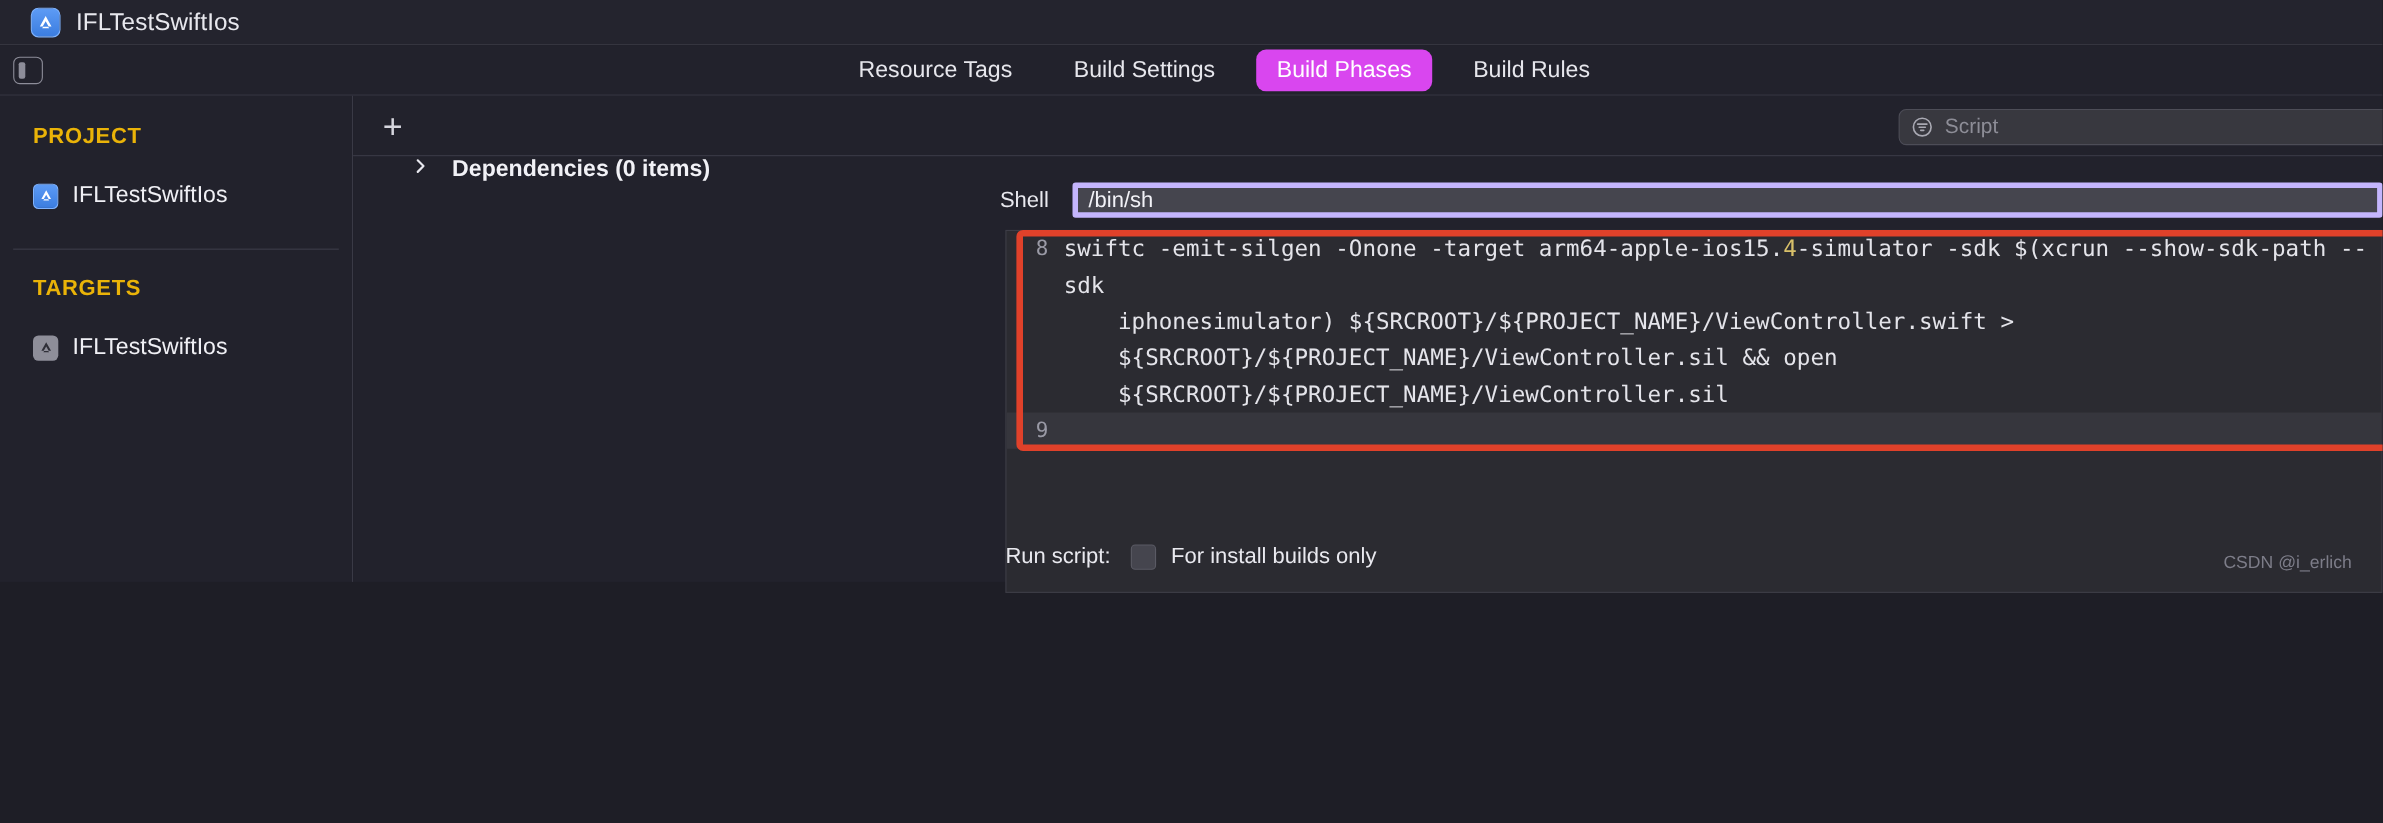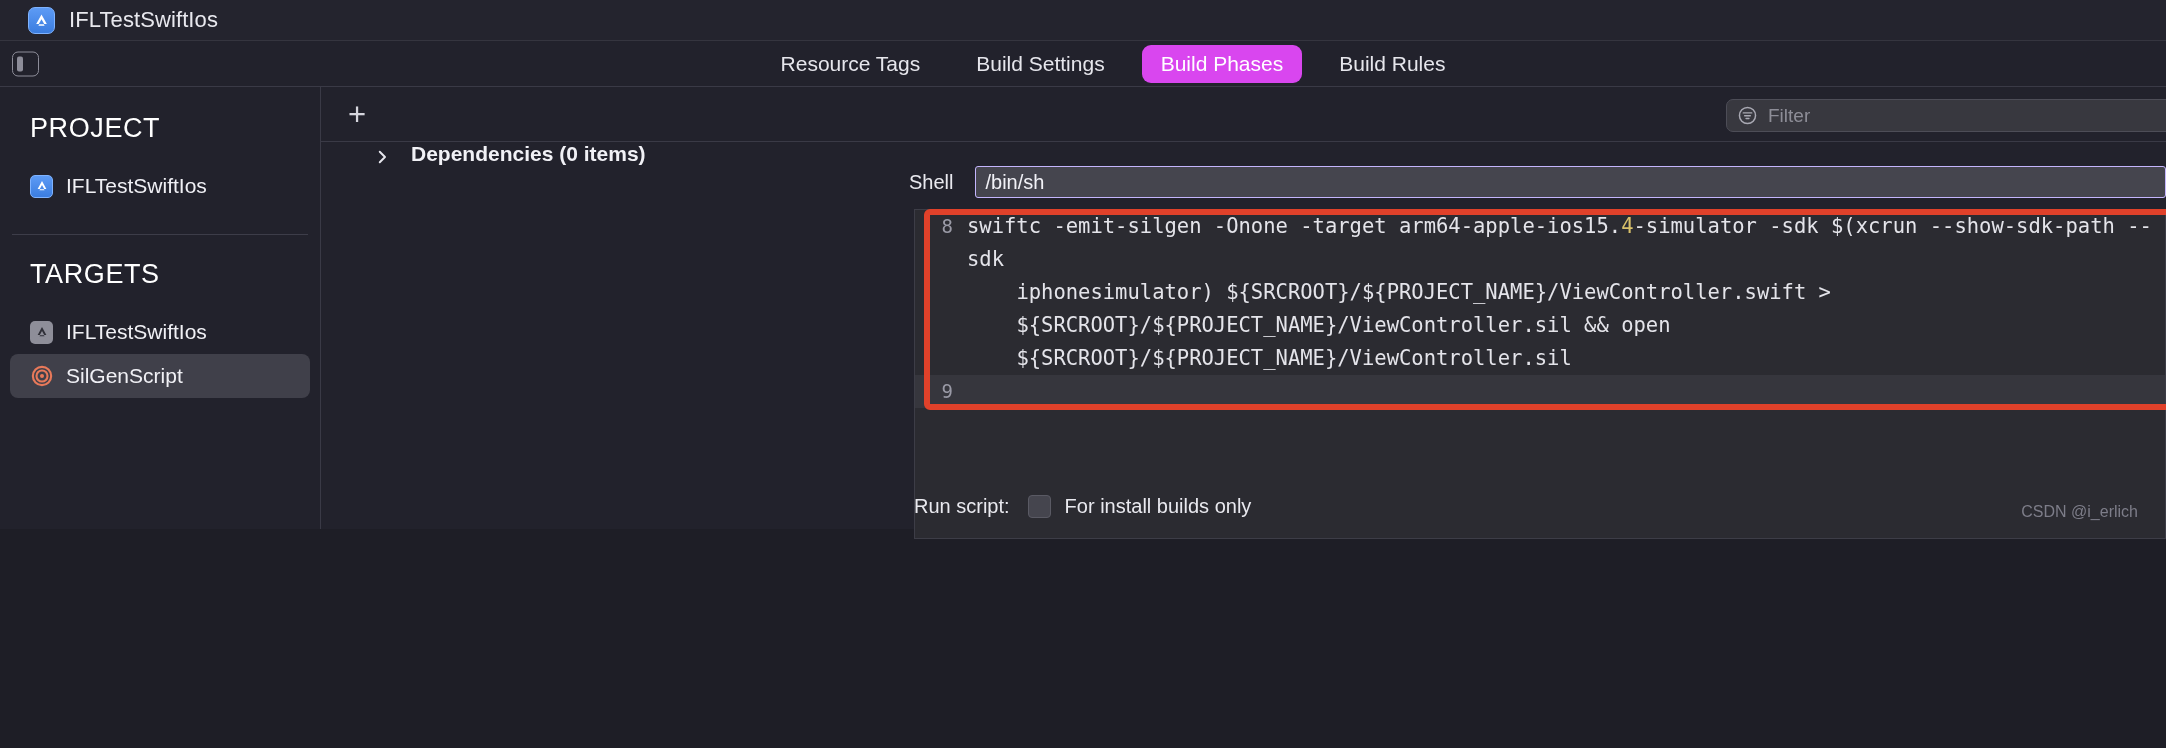"PROJECT" .section-label { color: #ffffff -> #eab308; font-size: 27px -> 20px; font-weight: normal -> bold }
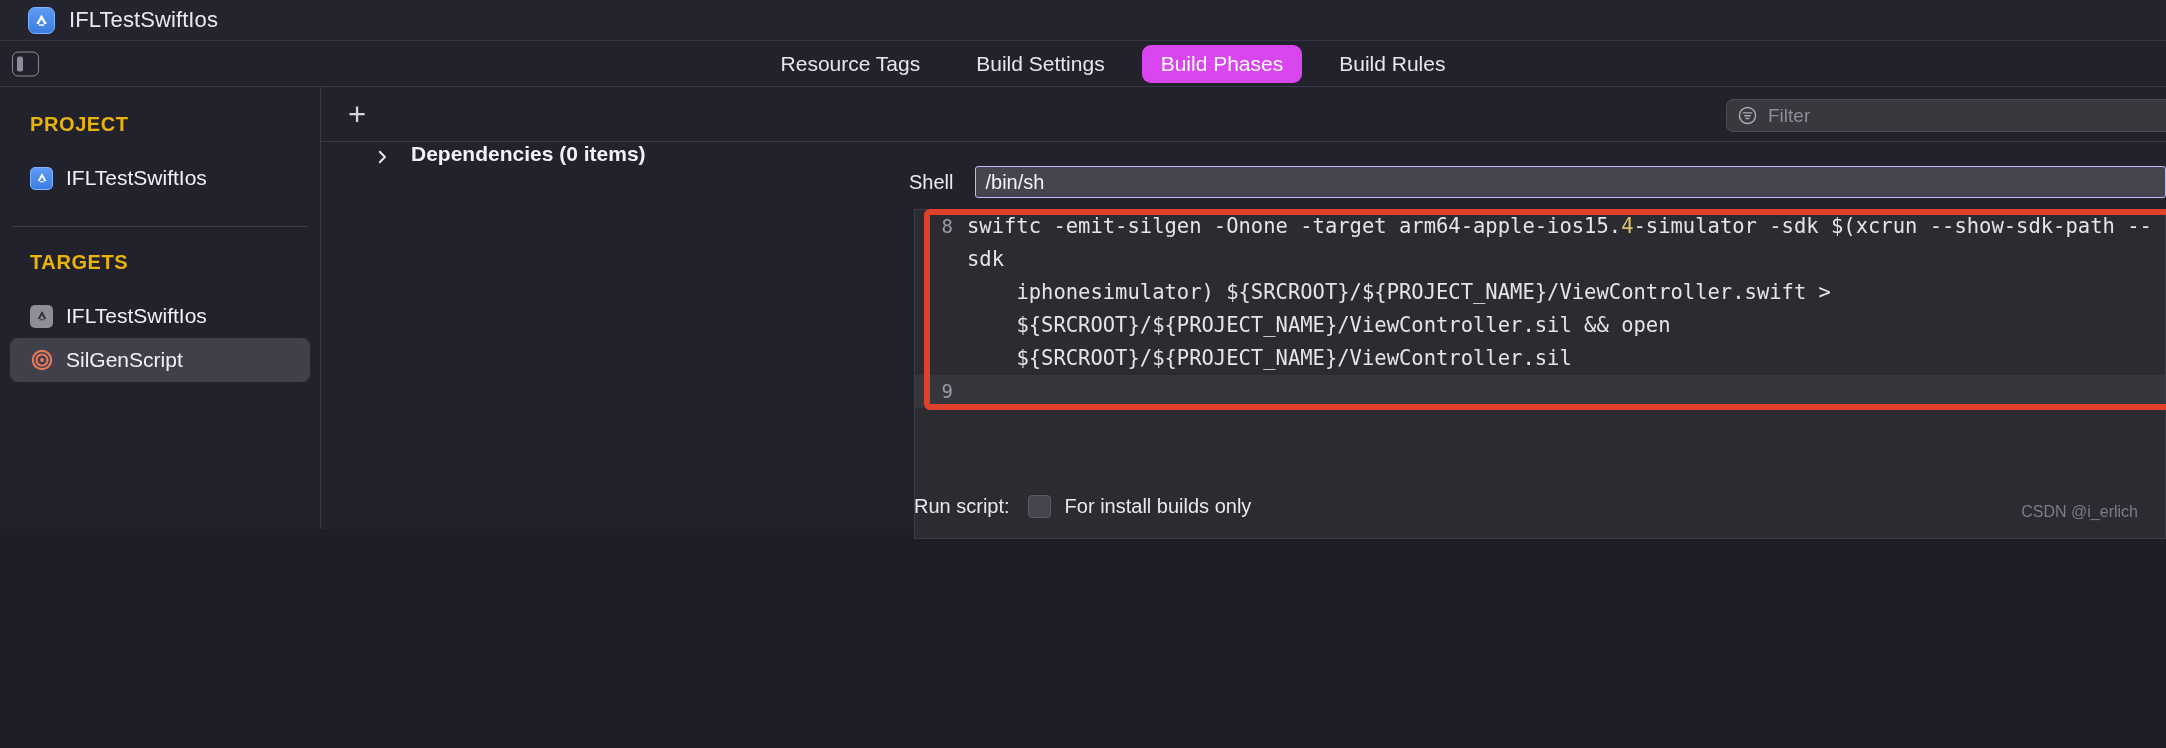"Filter" span.filter-placeholder { text: Filter -> Script }
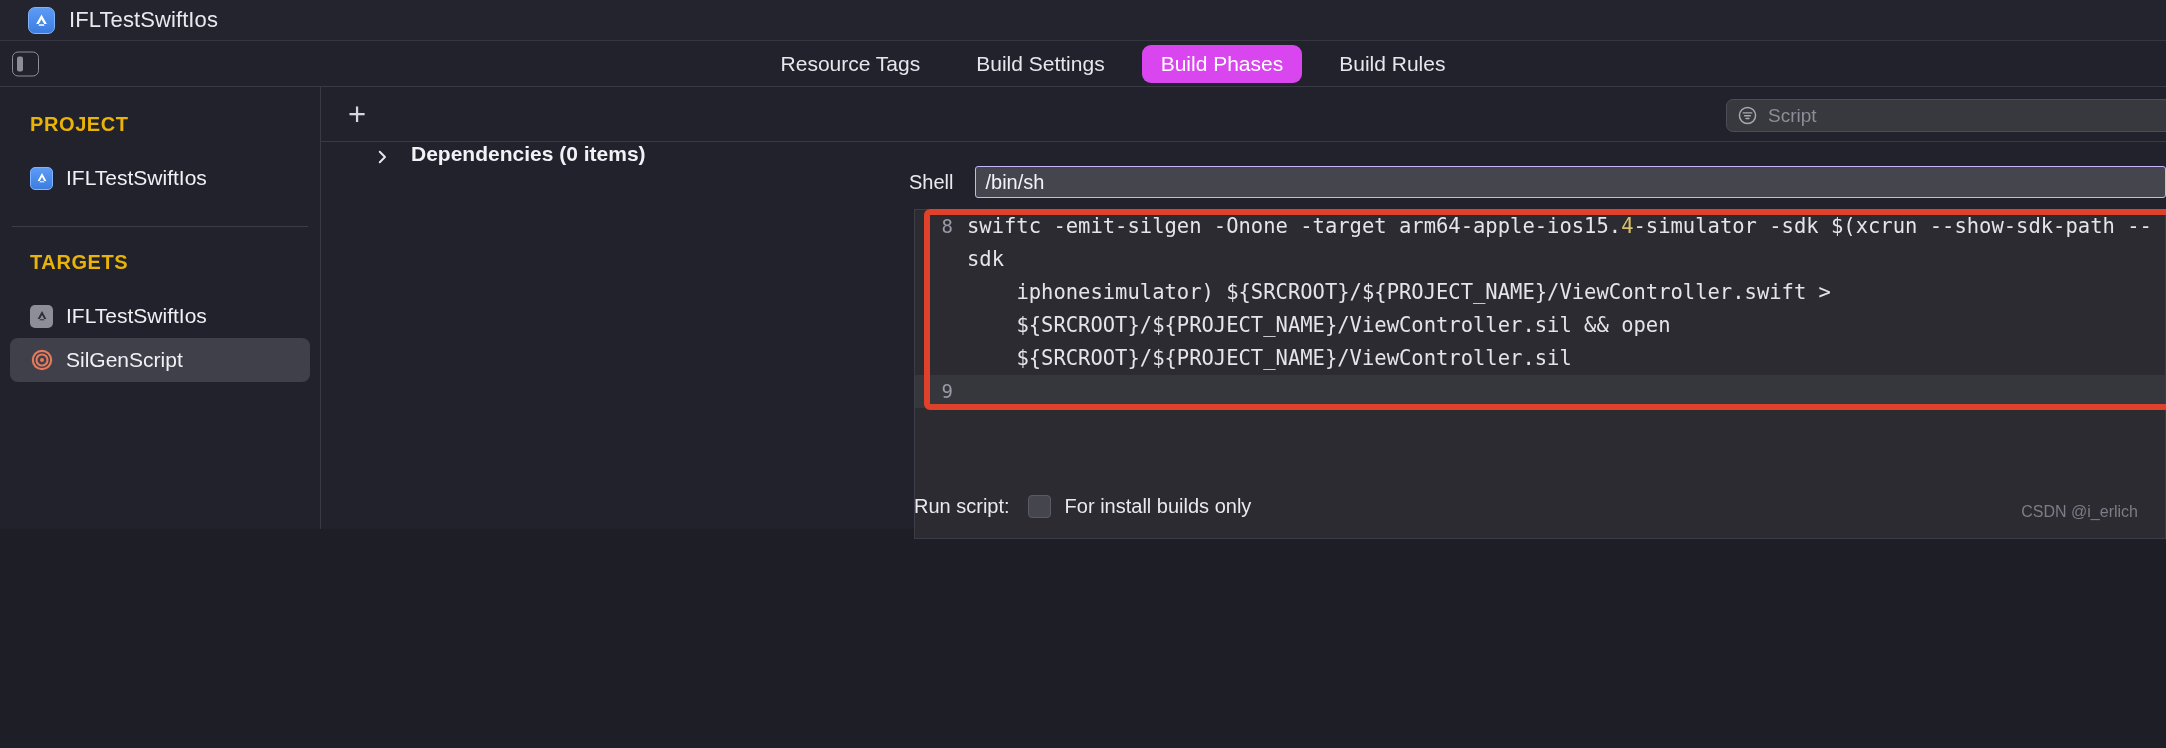"Dependencies (0 items)" .phase-row { align-items: flex-end -> flex-start }
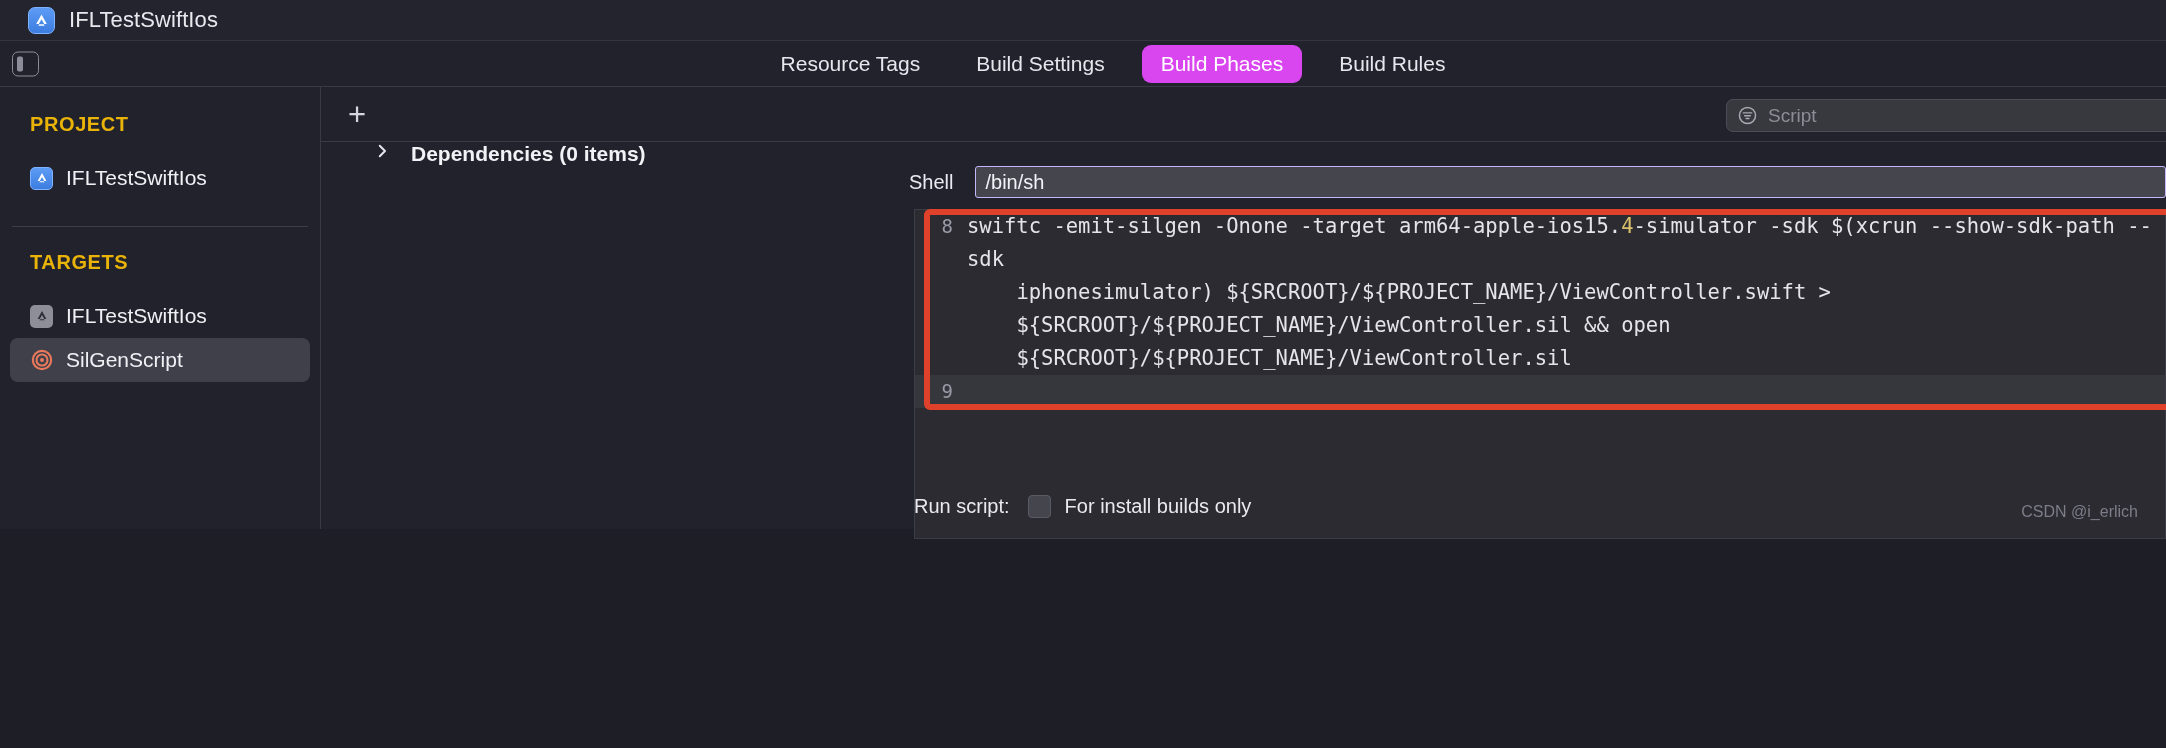"/bin/sh" .shell-input { border: 1px solid #c4b5fd -> 5px solid #c4b5fd }
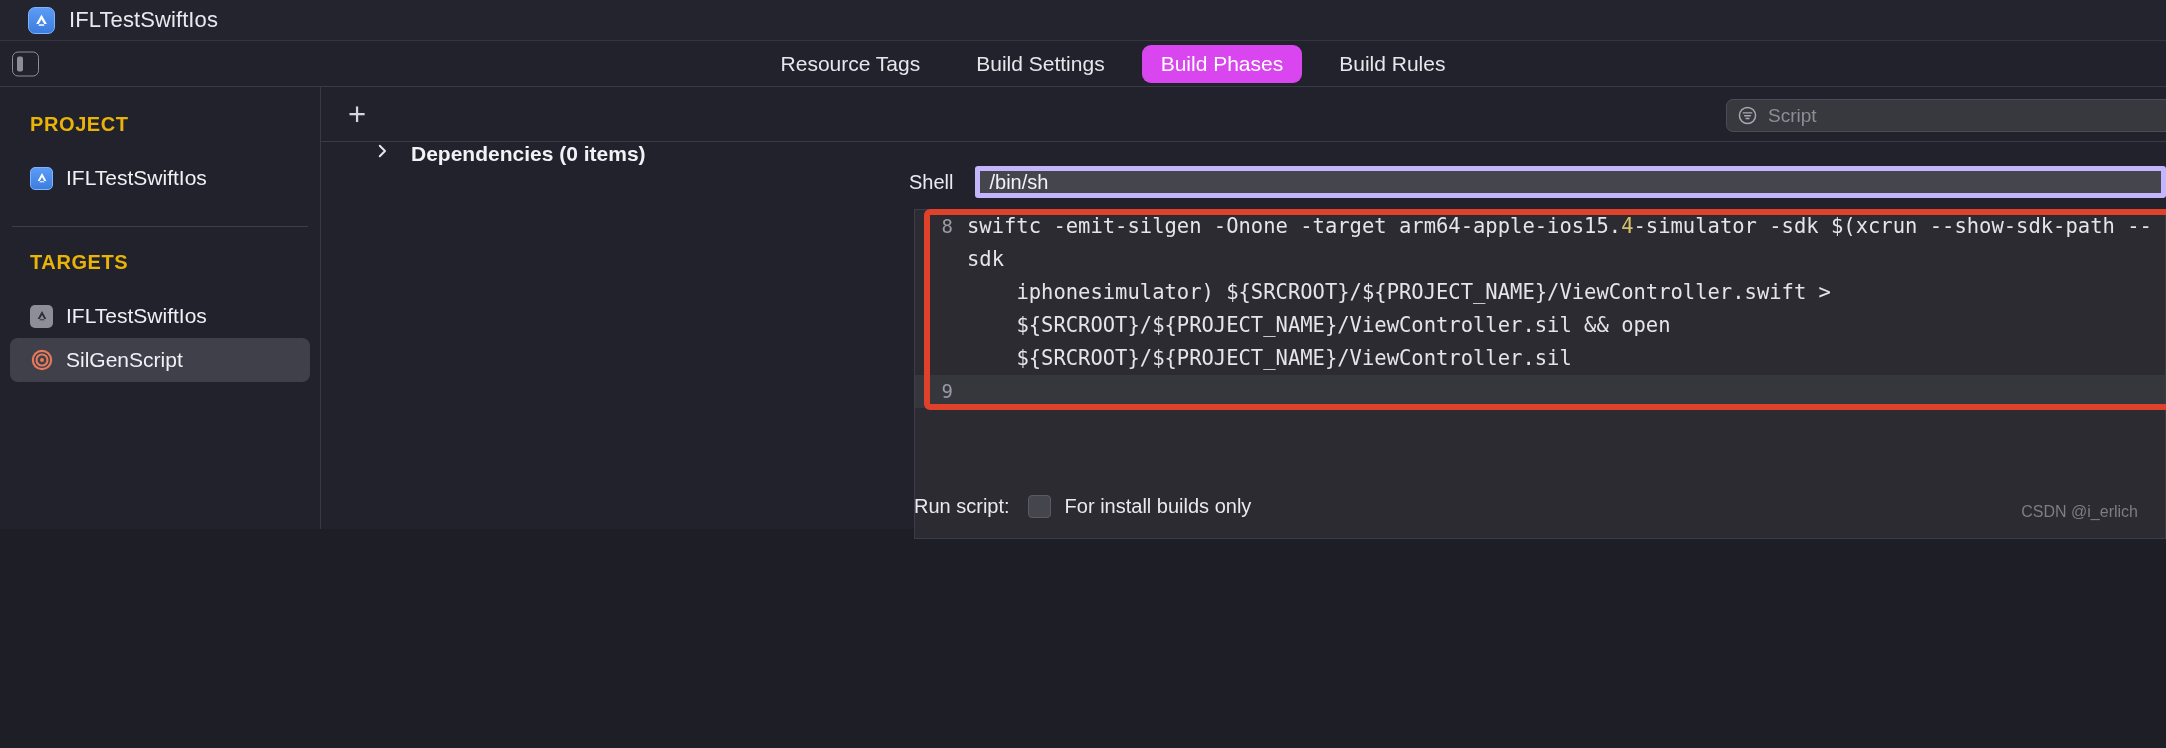"SilGenScript" div.nav-row { html: <div> <span> <svg> <circle></circle> <circle></circle> <circle></circle> </svg> </span> <span>SilGenScript</span> </div> -> none }
